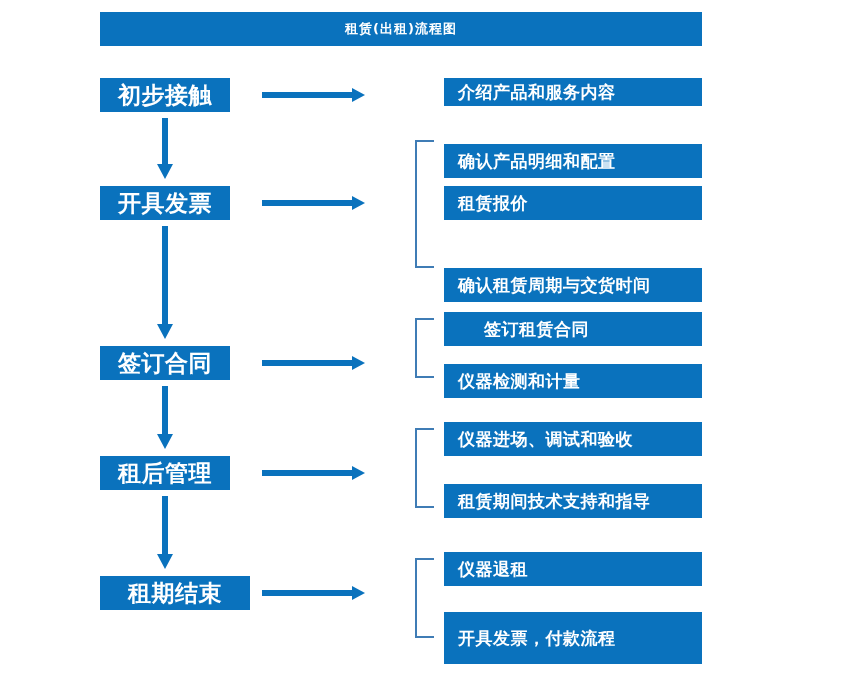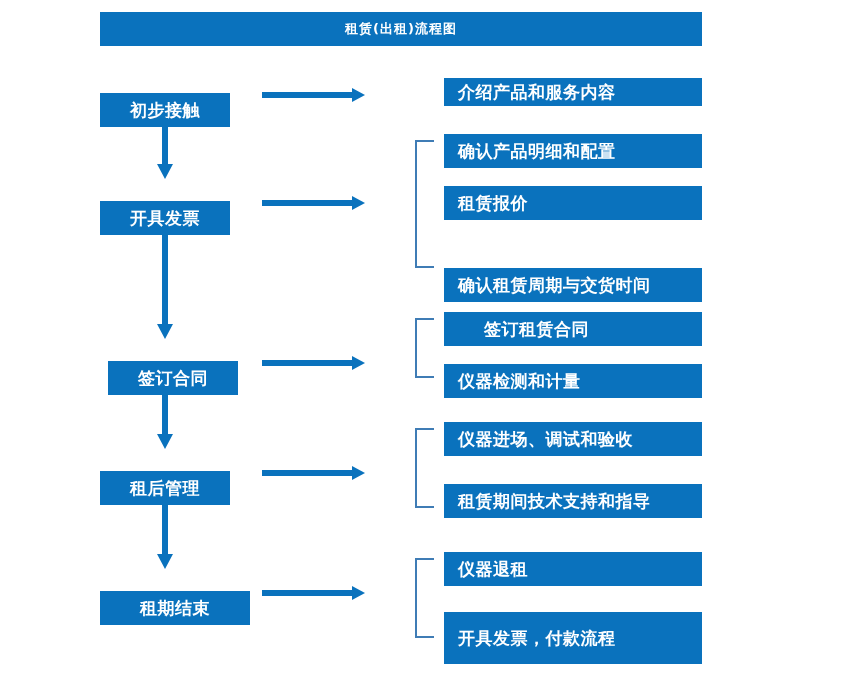"初步接触" .stage-box { font-size: 17px -> 23px; margin-top: 15px -> none }
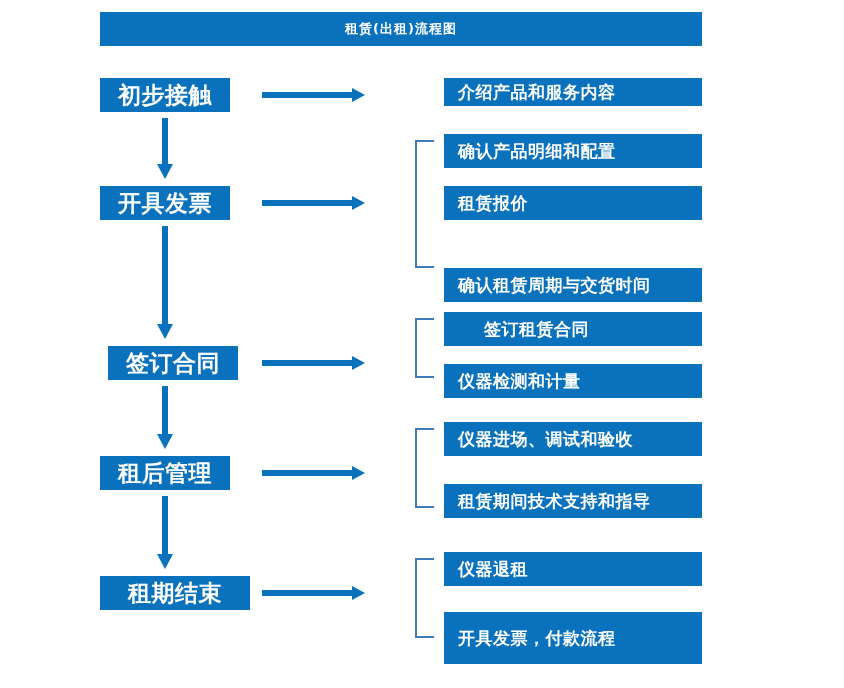"确认产品明细和配置" div.box { top: 134px -> 144px }
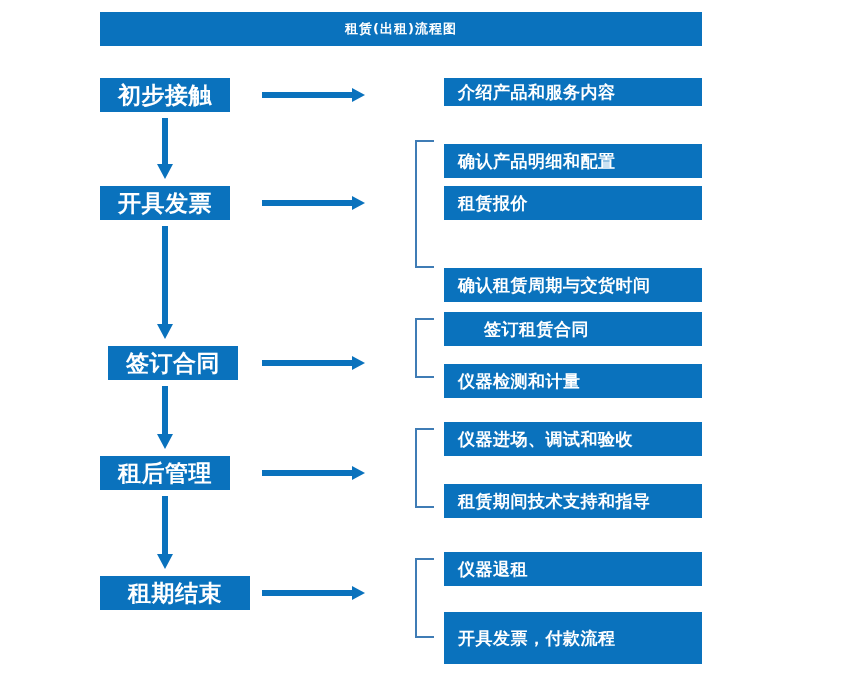"签订合同" div.box { left: 108px -> 100px }
